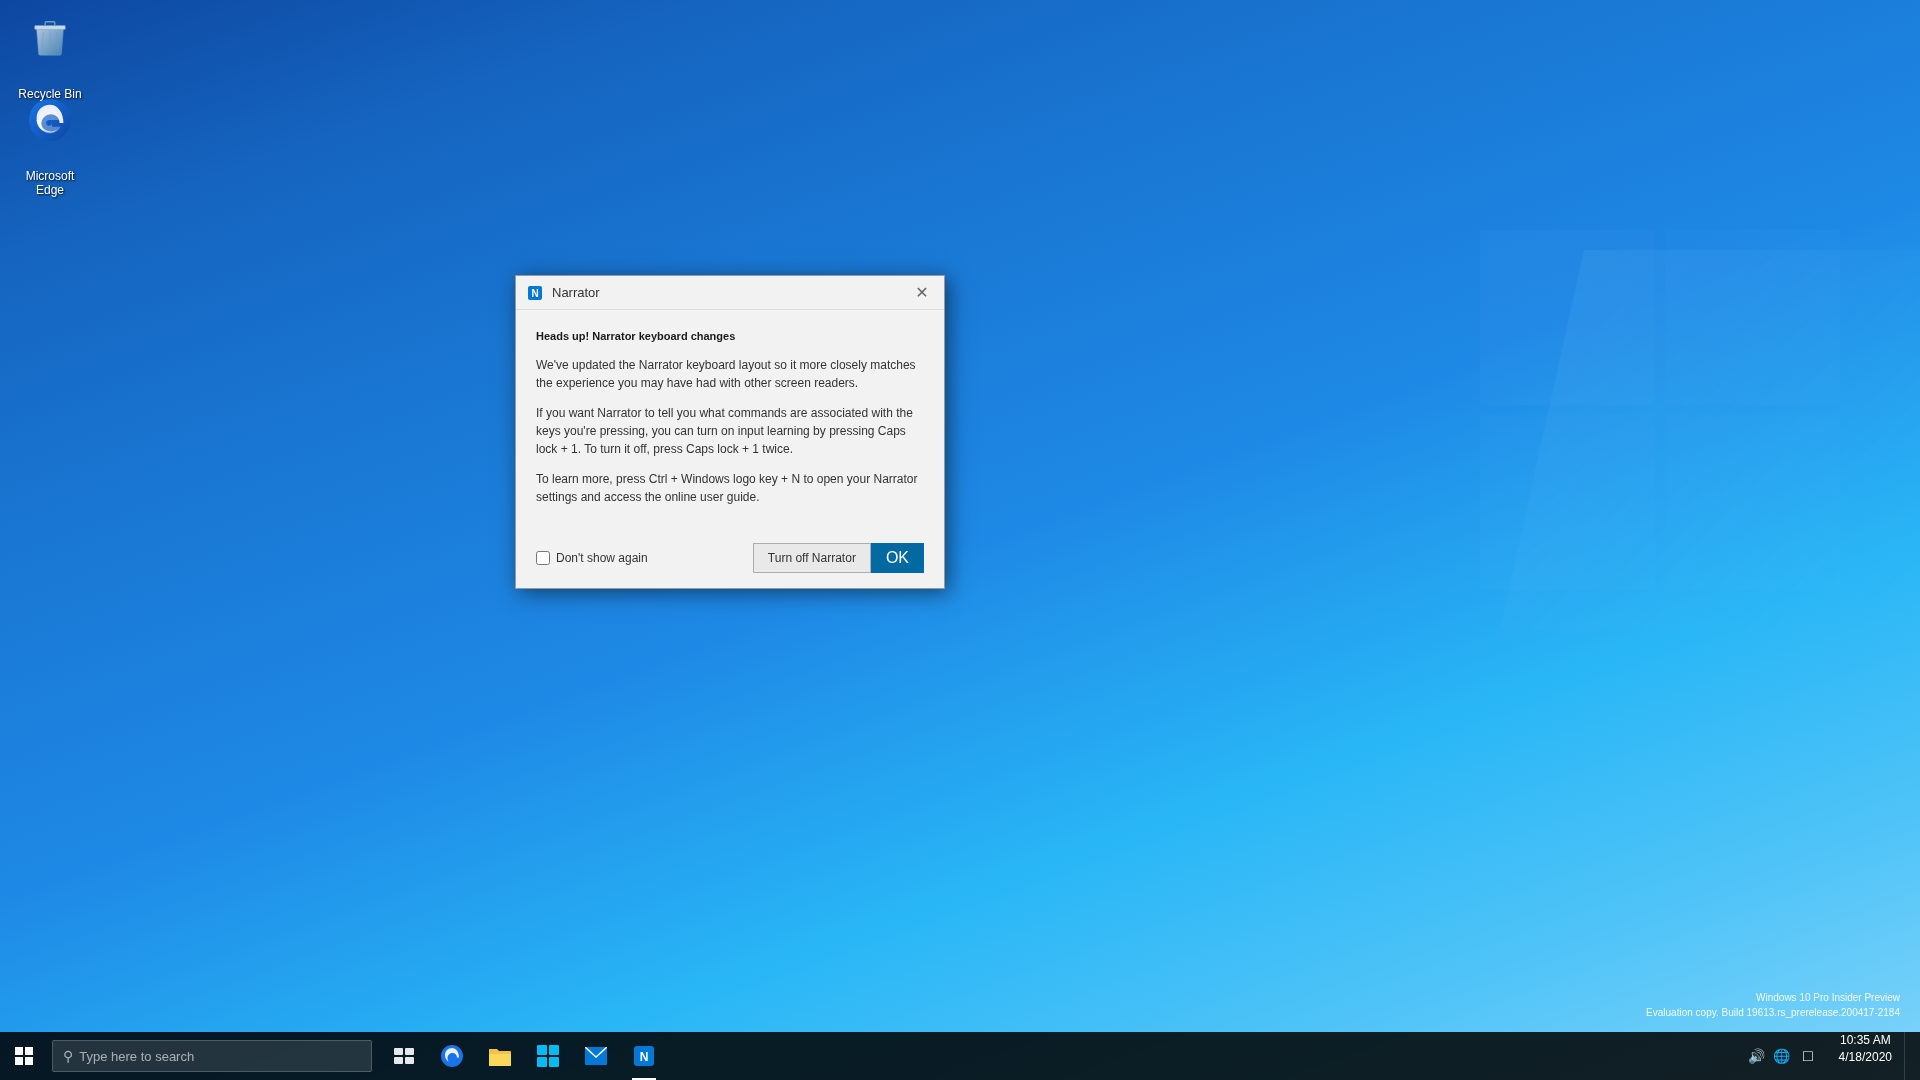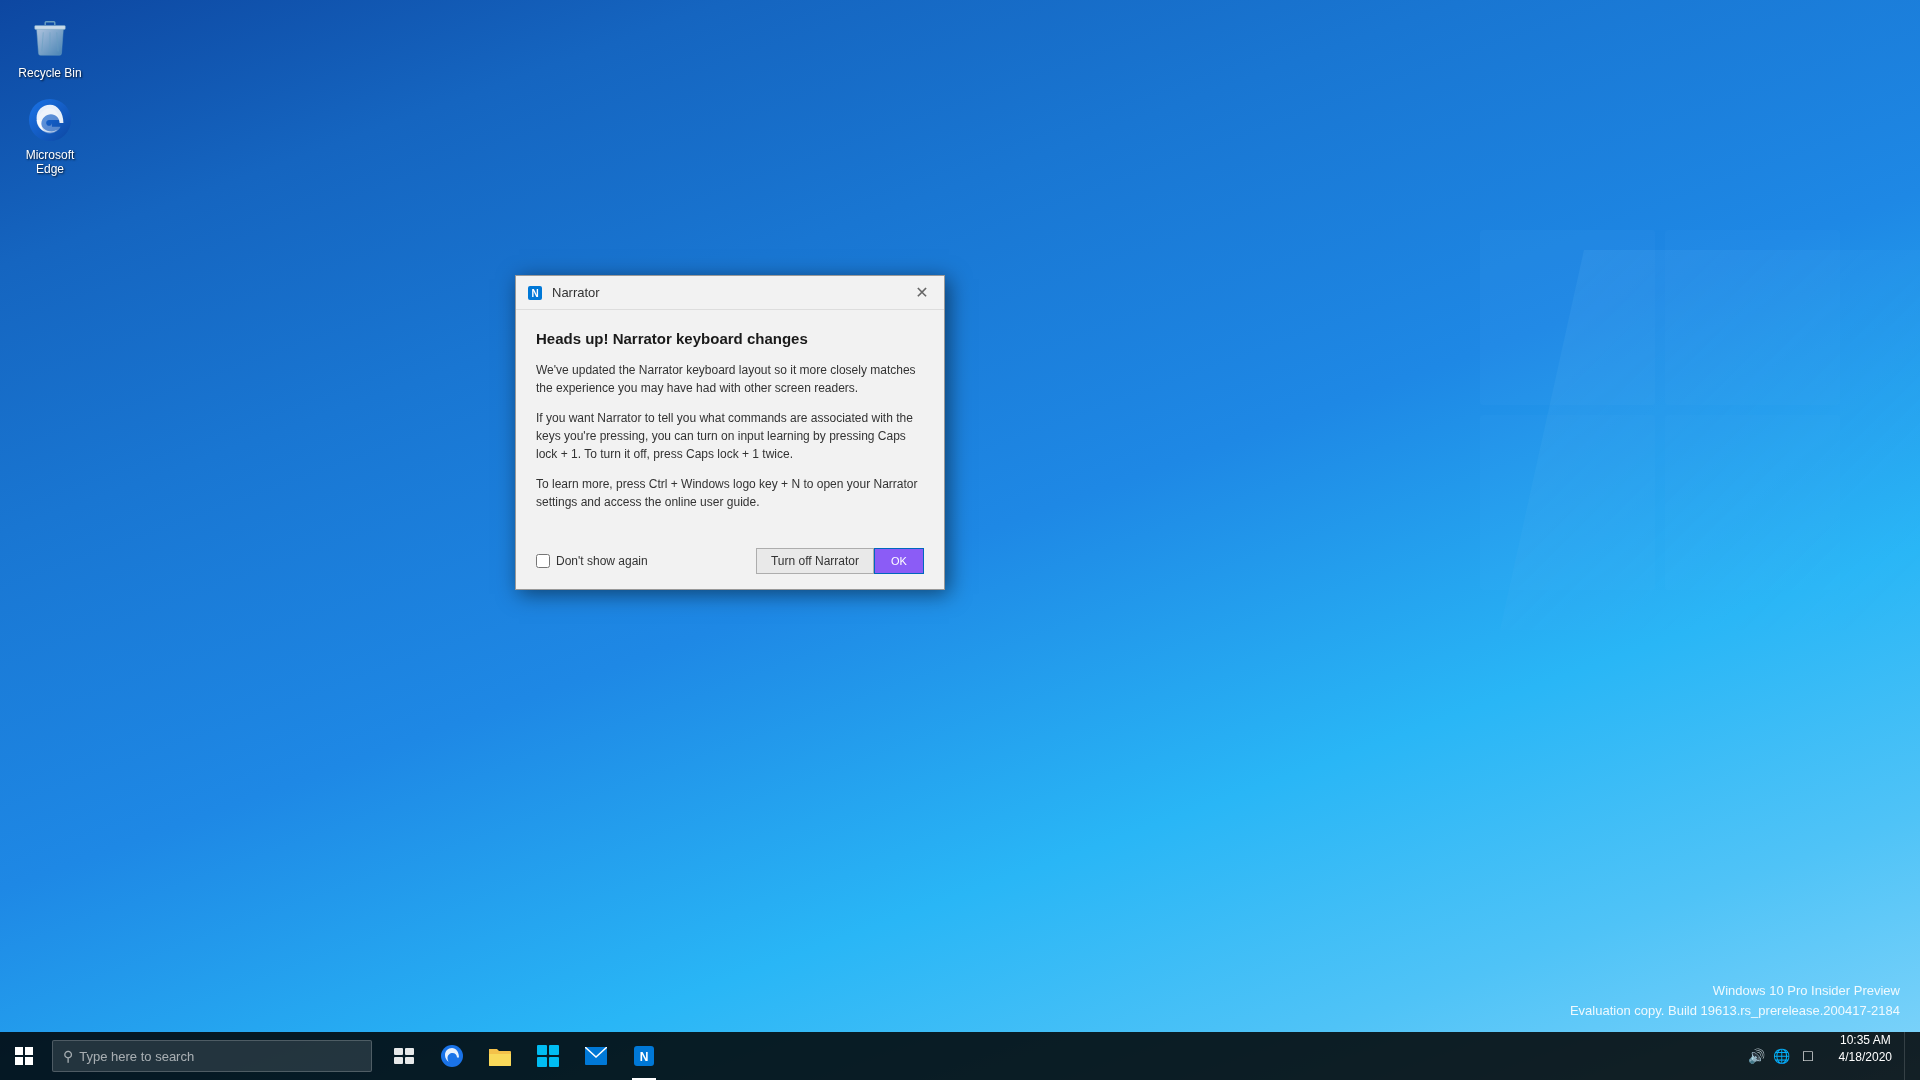"Recycle Bin" .desktop-icon .icon-label { margin-top: none -> 21px }
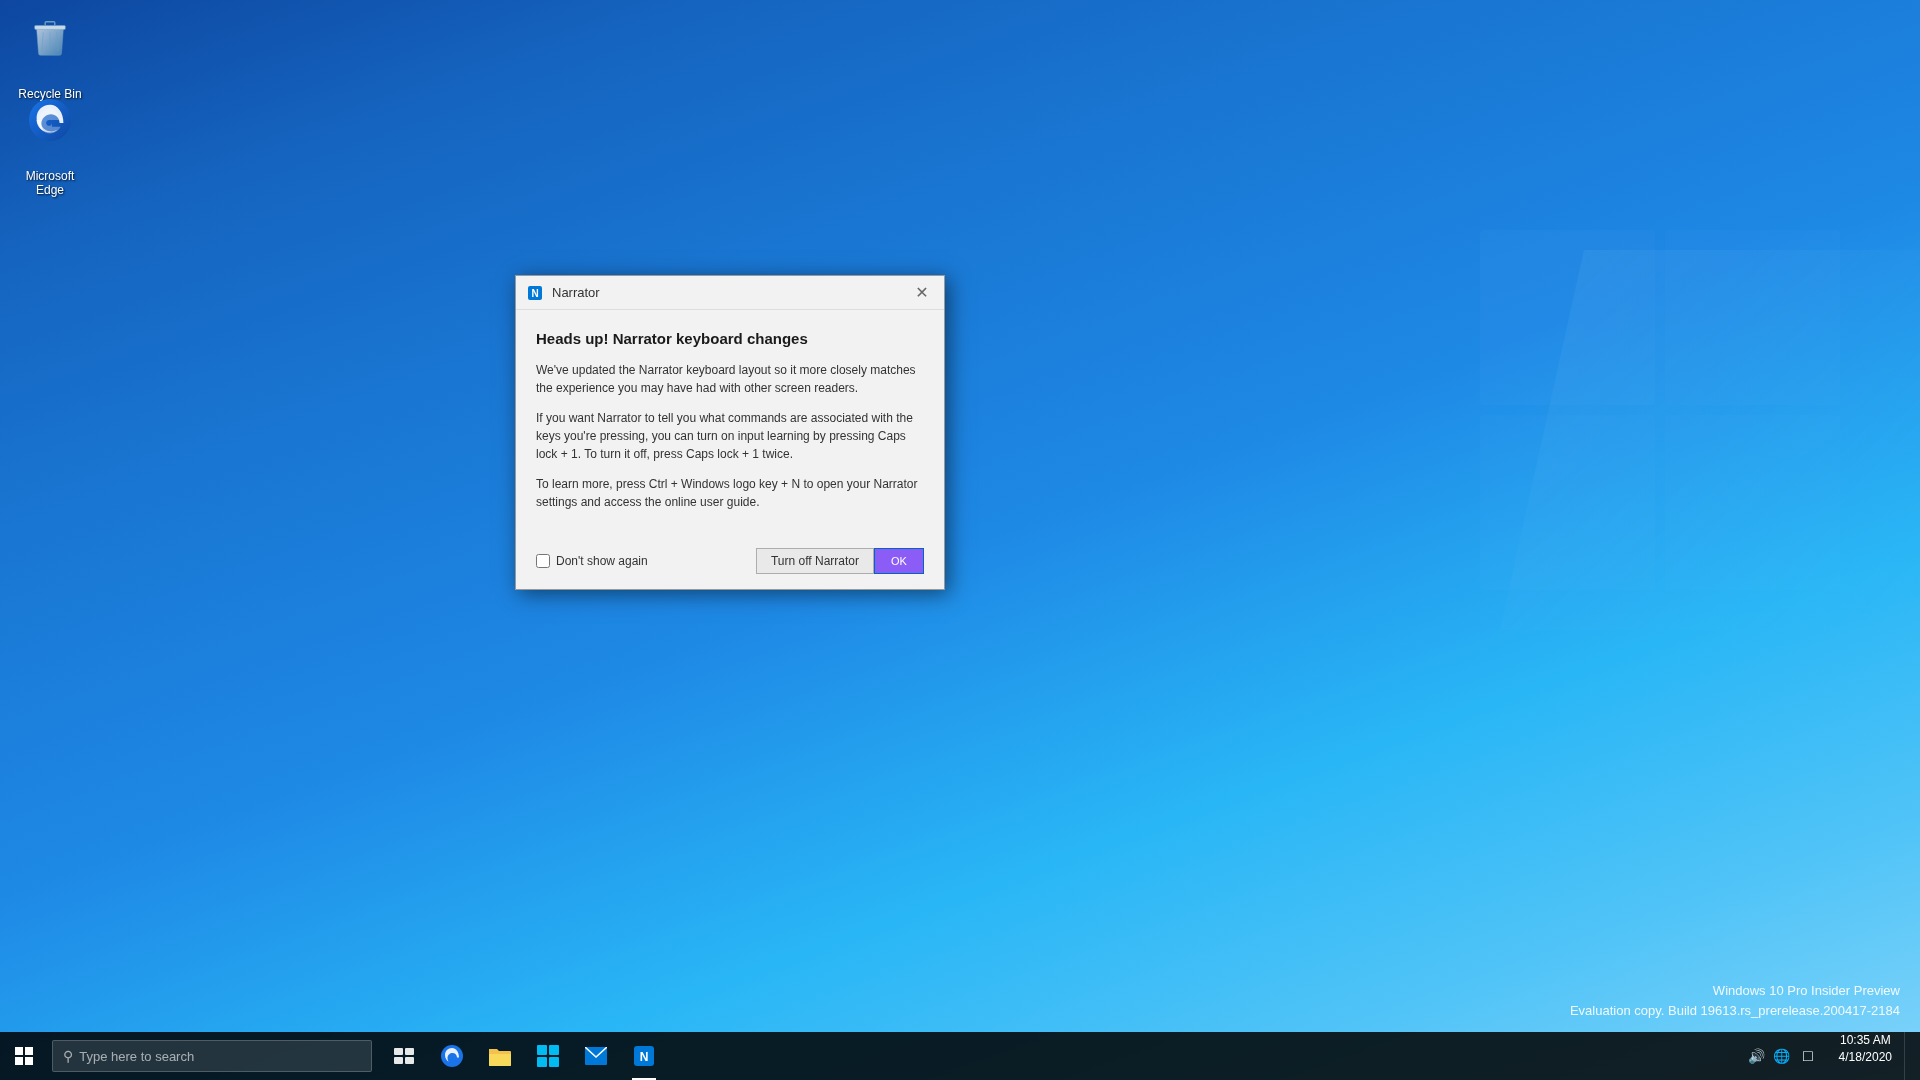"Heads up! Narrator keyboard changes" .dialog-heading { font-size: 15px -> 11px }
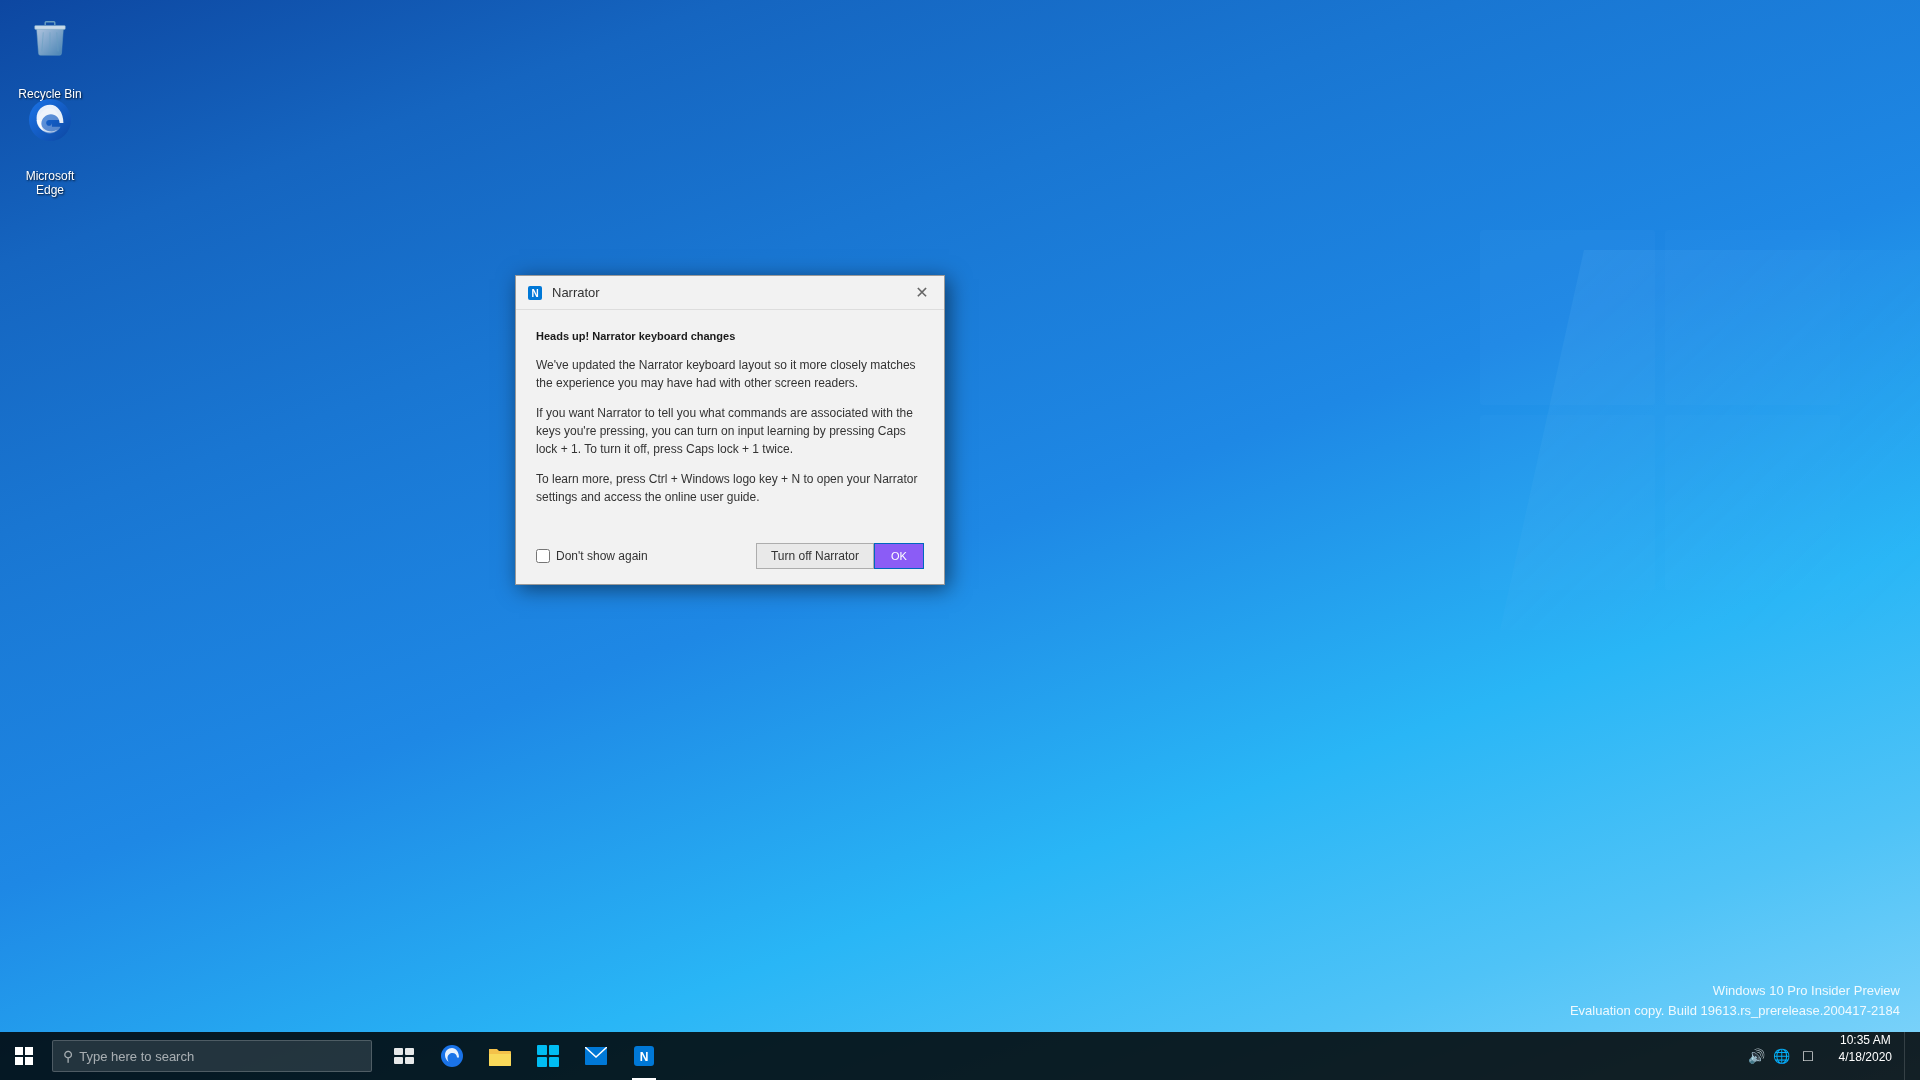"OK" .btn-ok { background: #8b5cf6 -> #0369a1; font-size: 11px -> 16px }
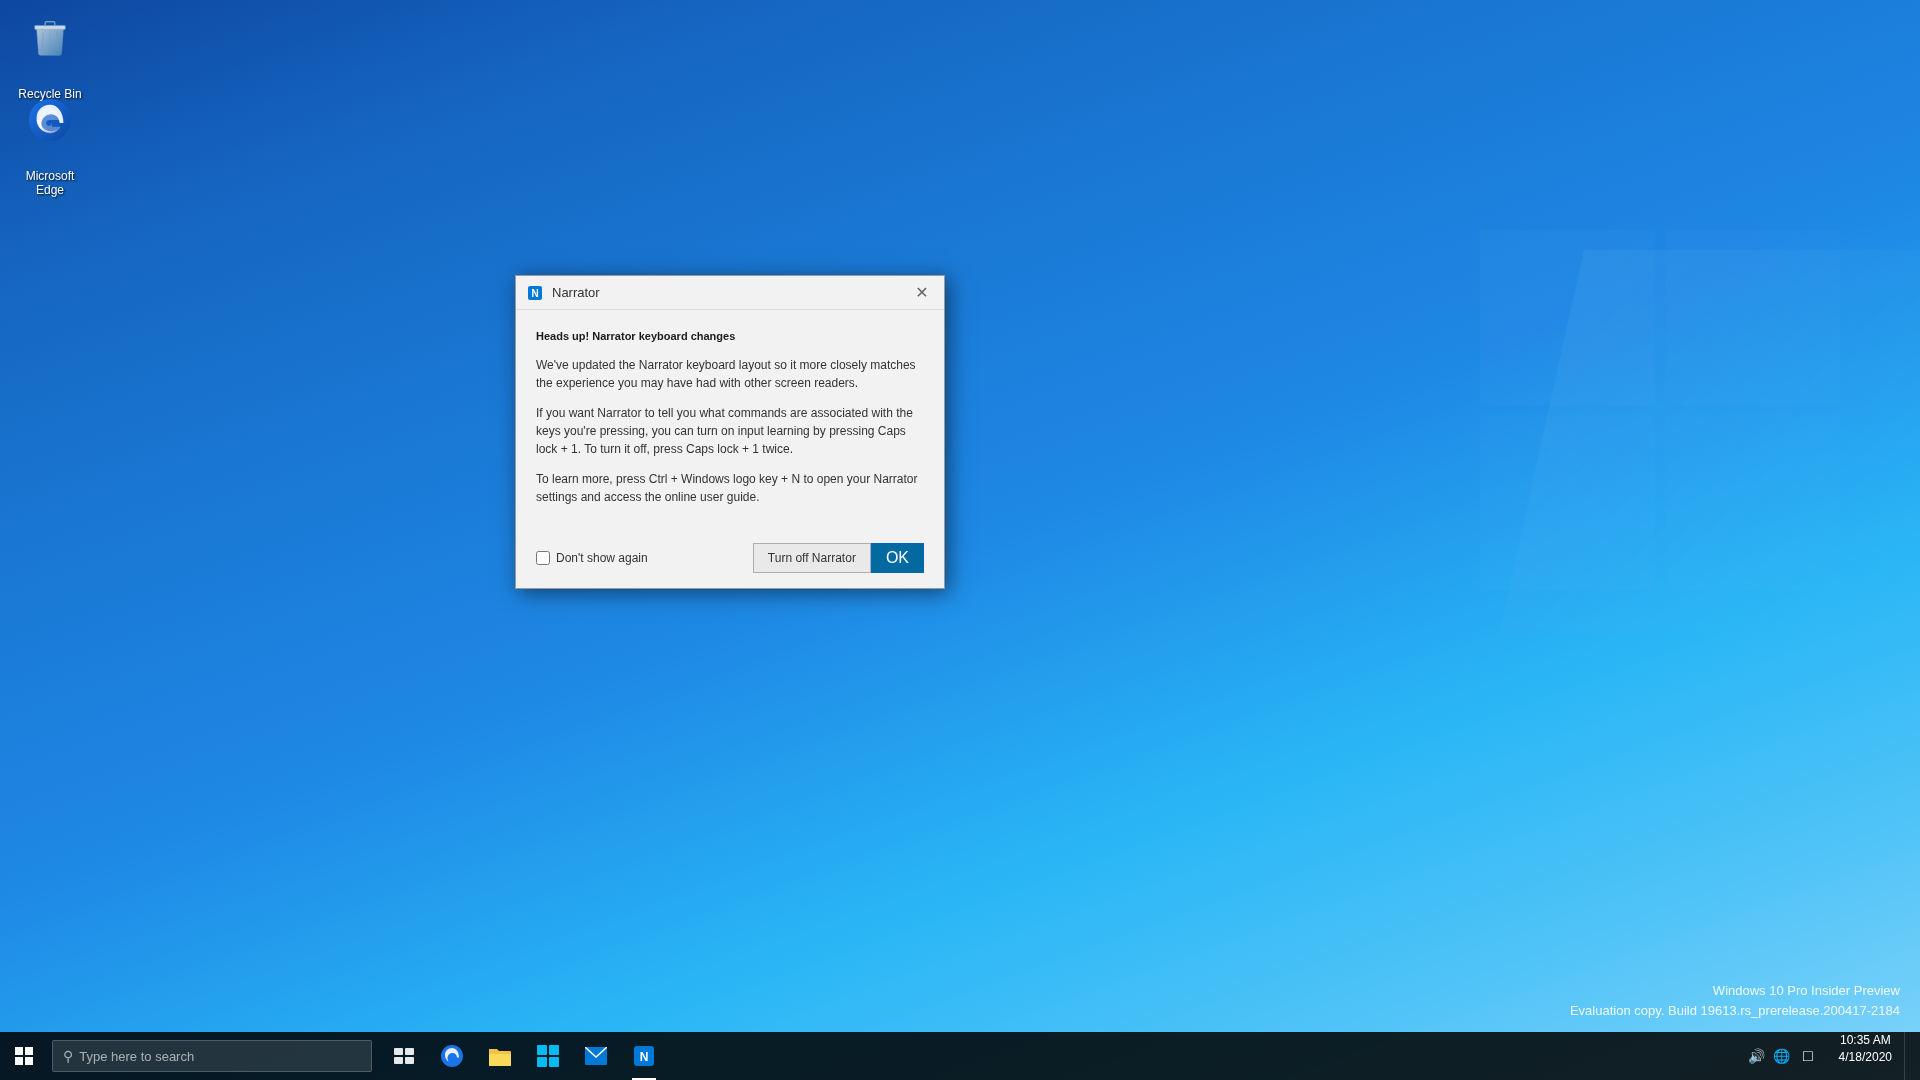"Windows 10 Pro Insider Preview" .watermark { font-size: 13px -> 10px }
